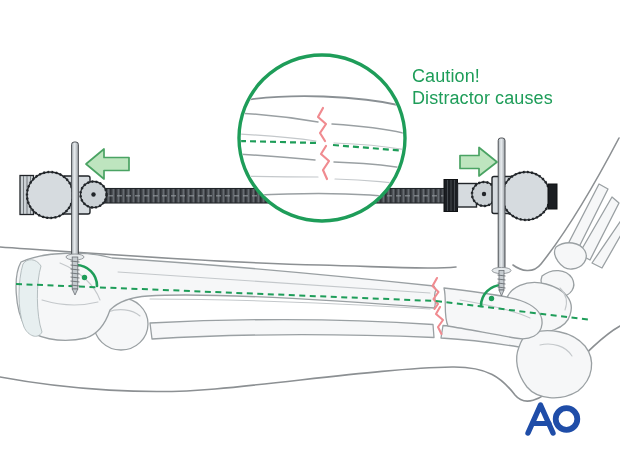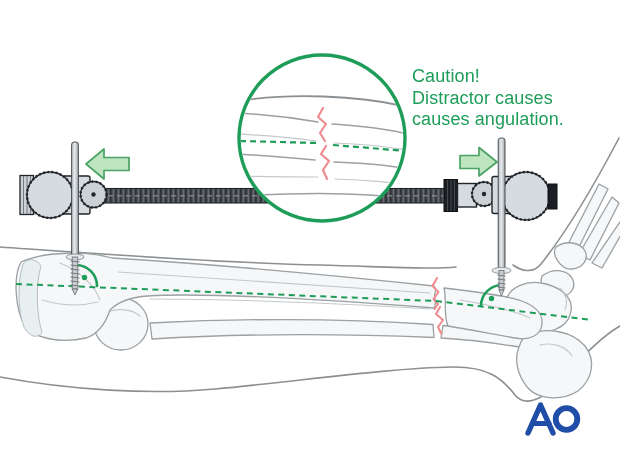"causes angulation." span { html: <span>causes angulation.</span> -> none }
